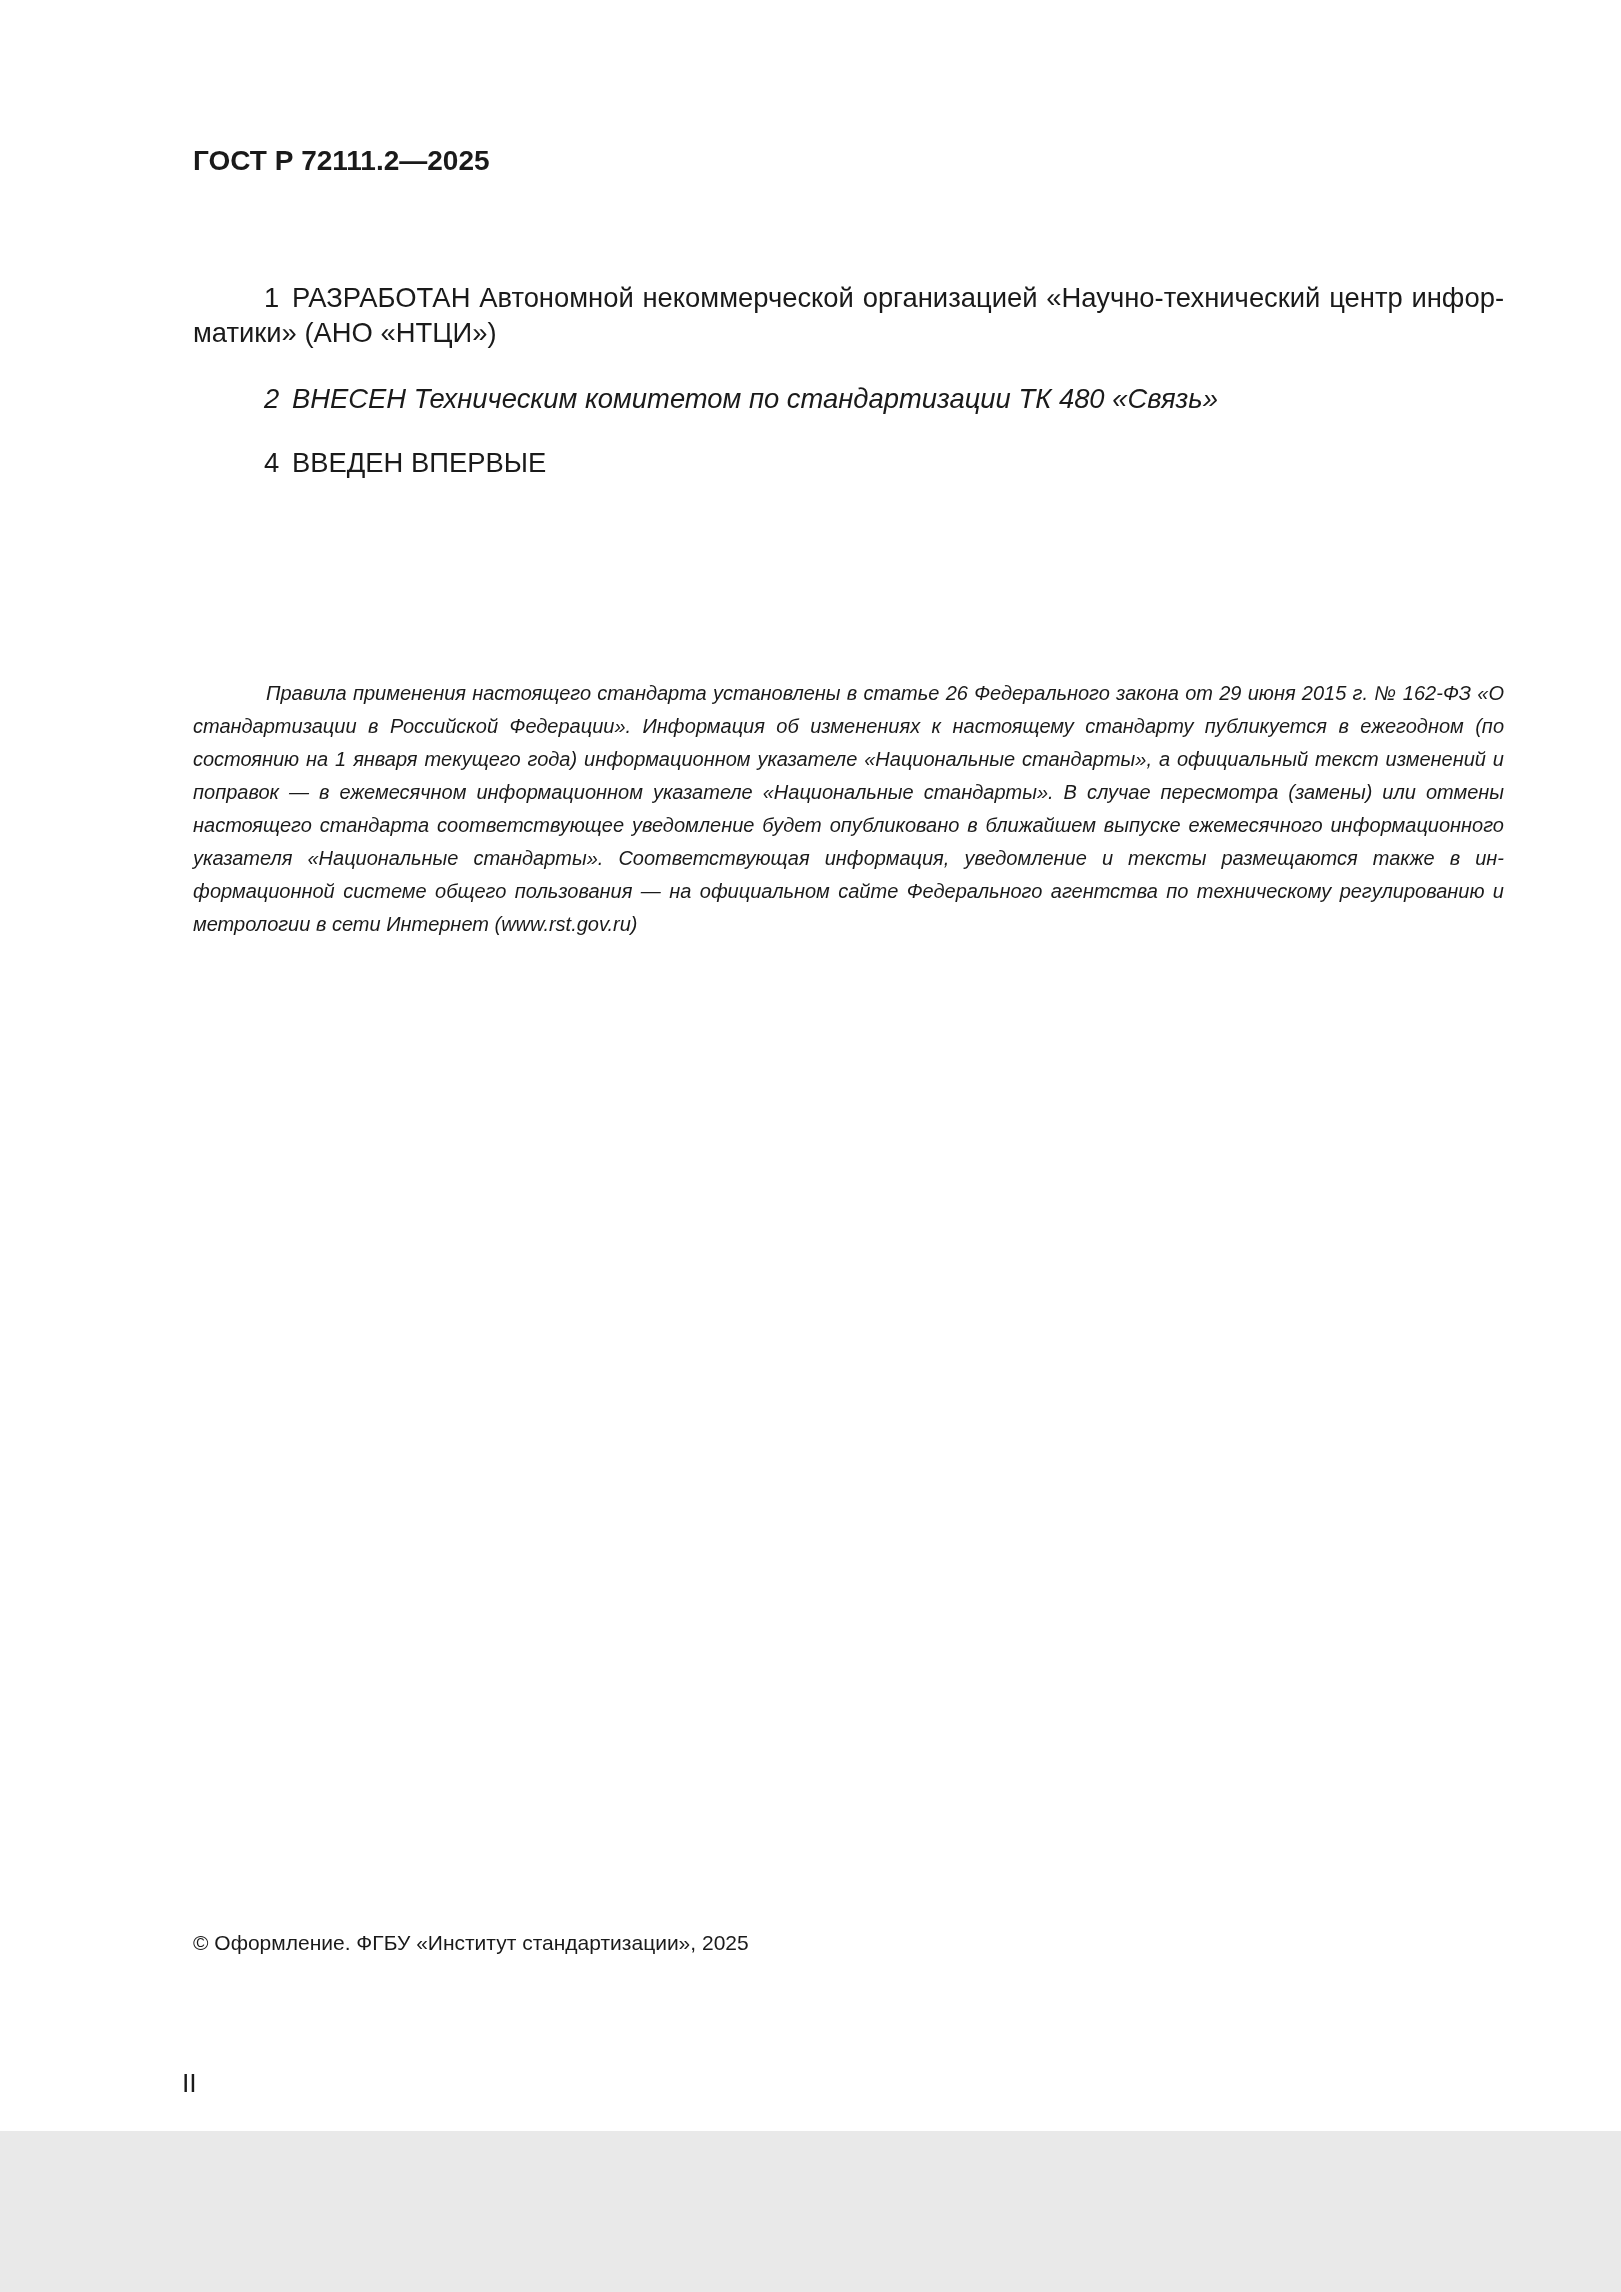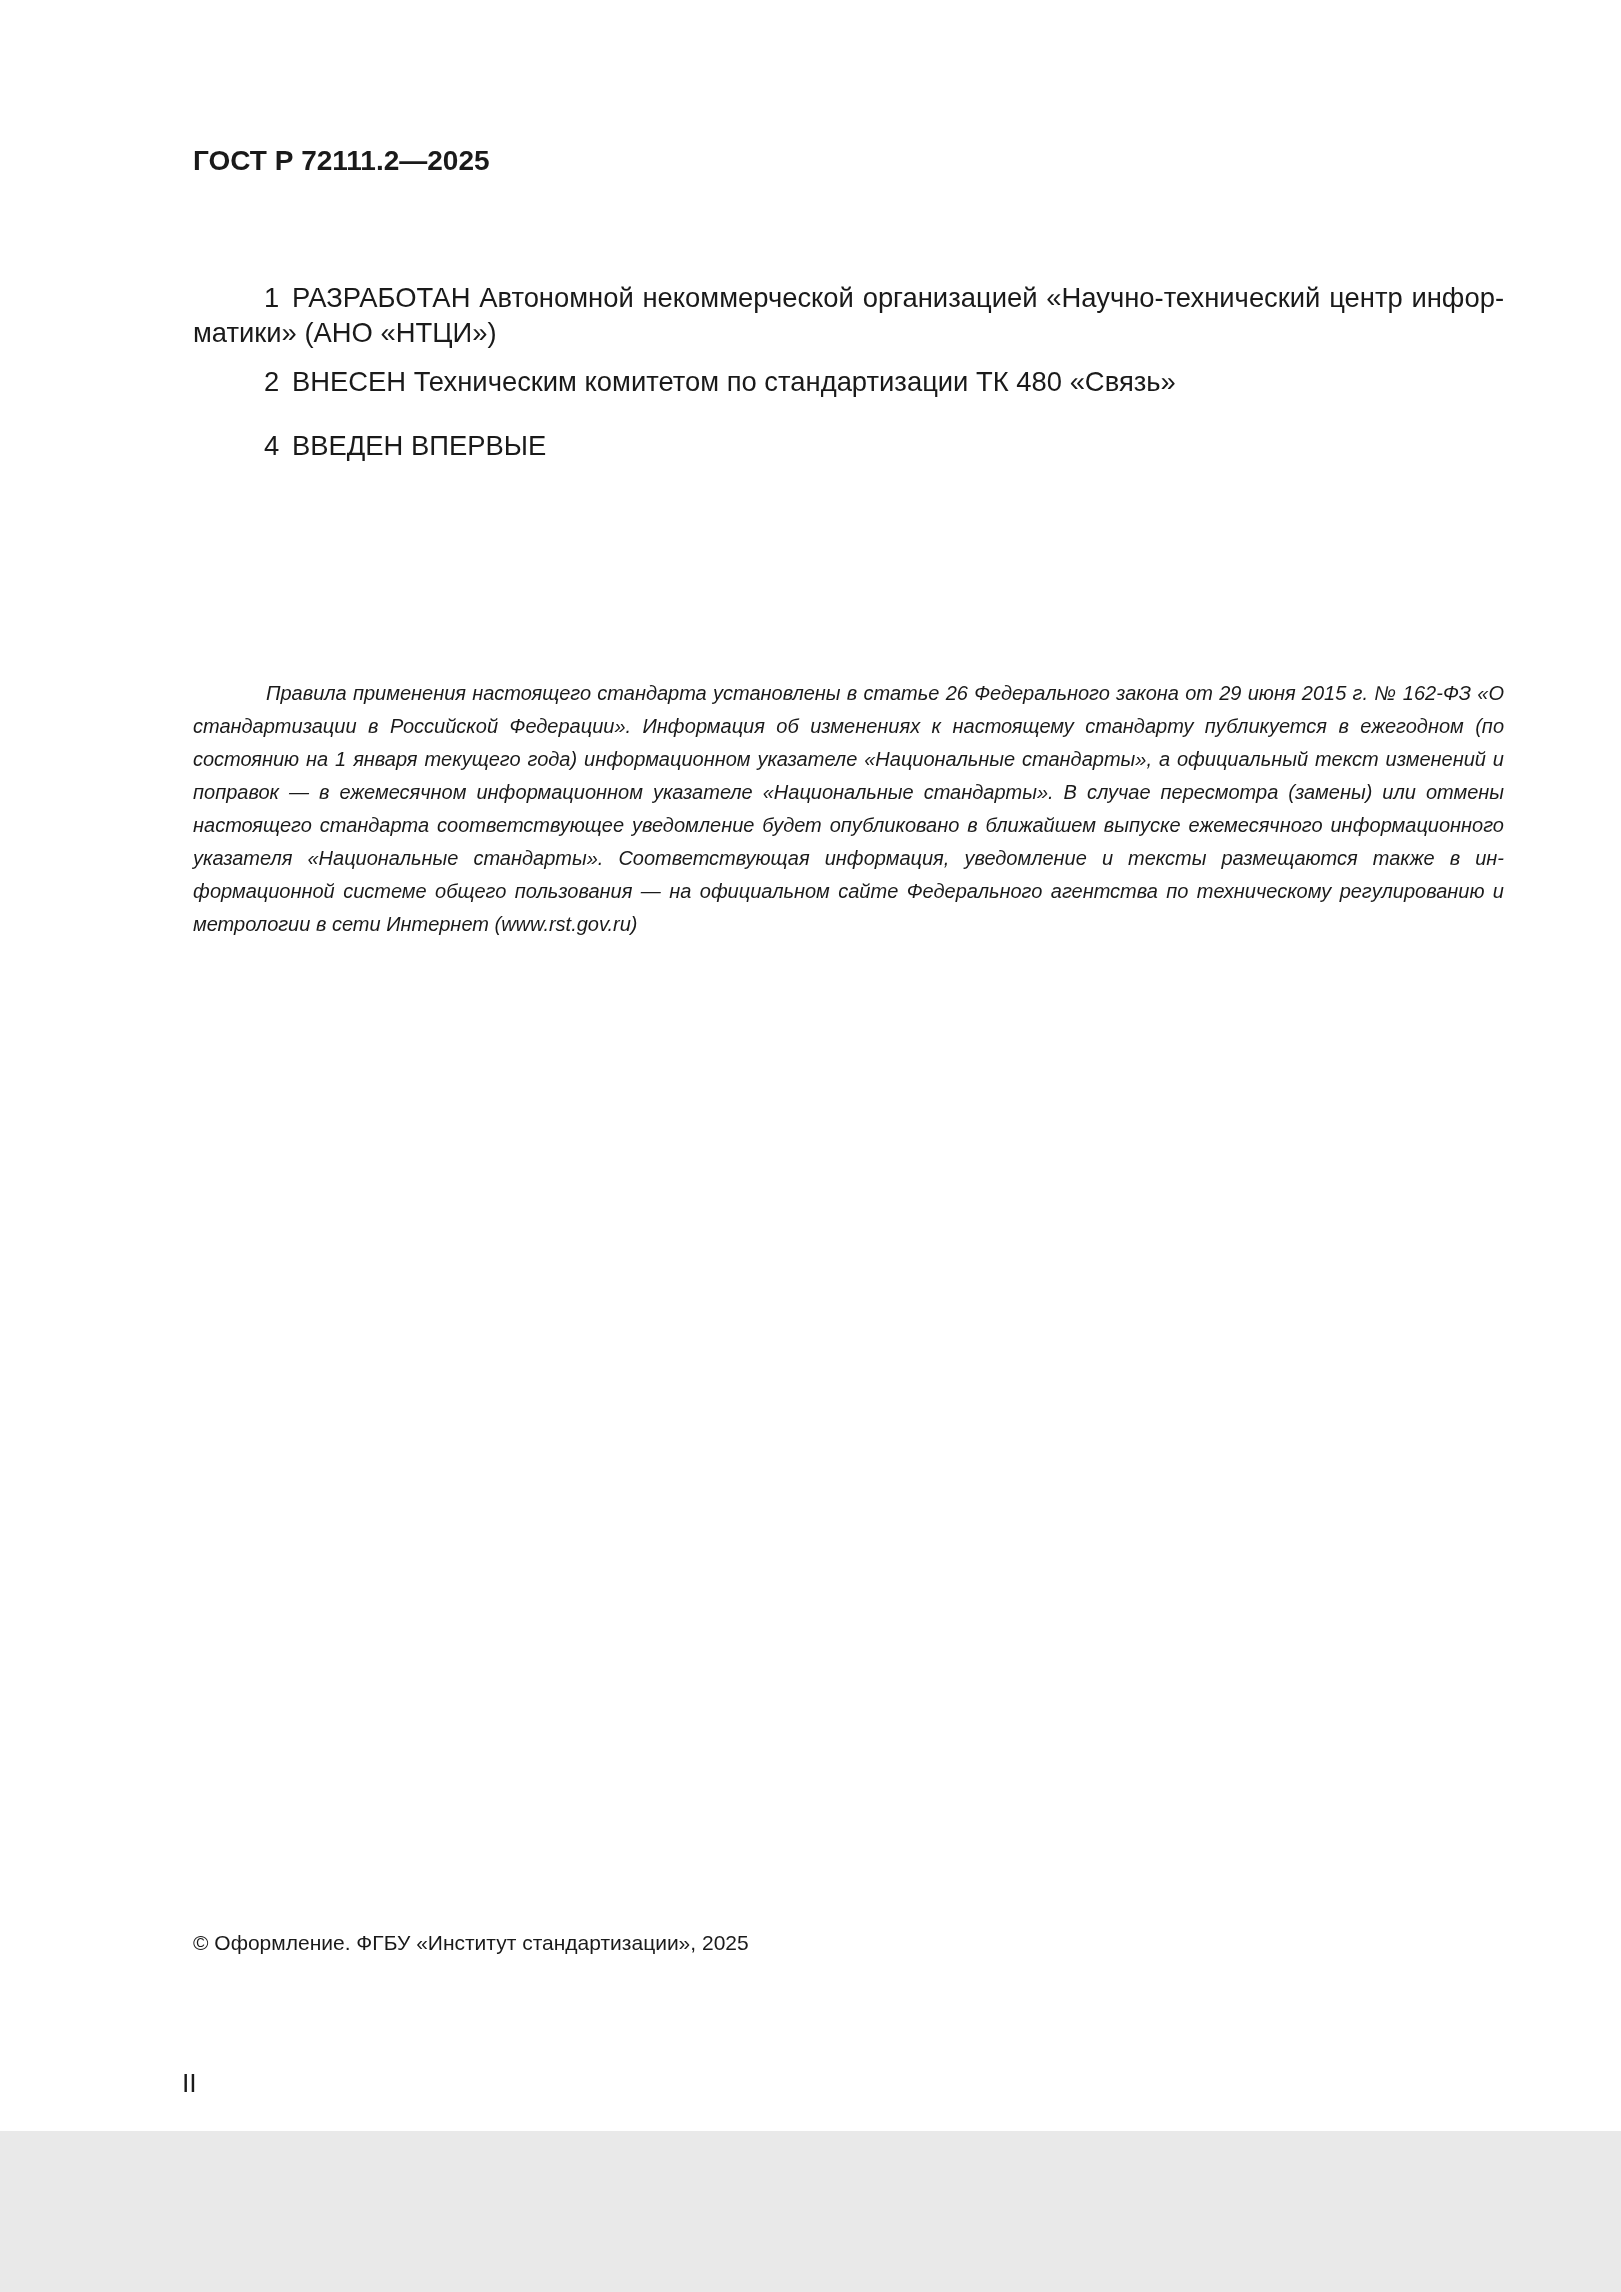"2 ВНЕСЕН Техническим комитетом по" .fw-item:nth-of-type(2) { font-style: none -> italic; margin-top: 14px -> 31px }
